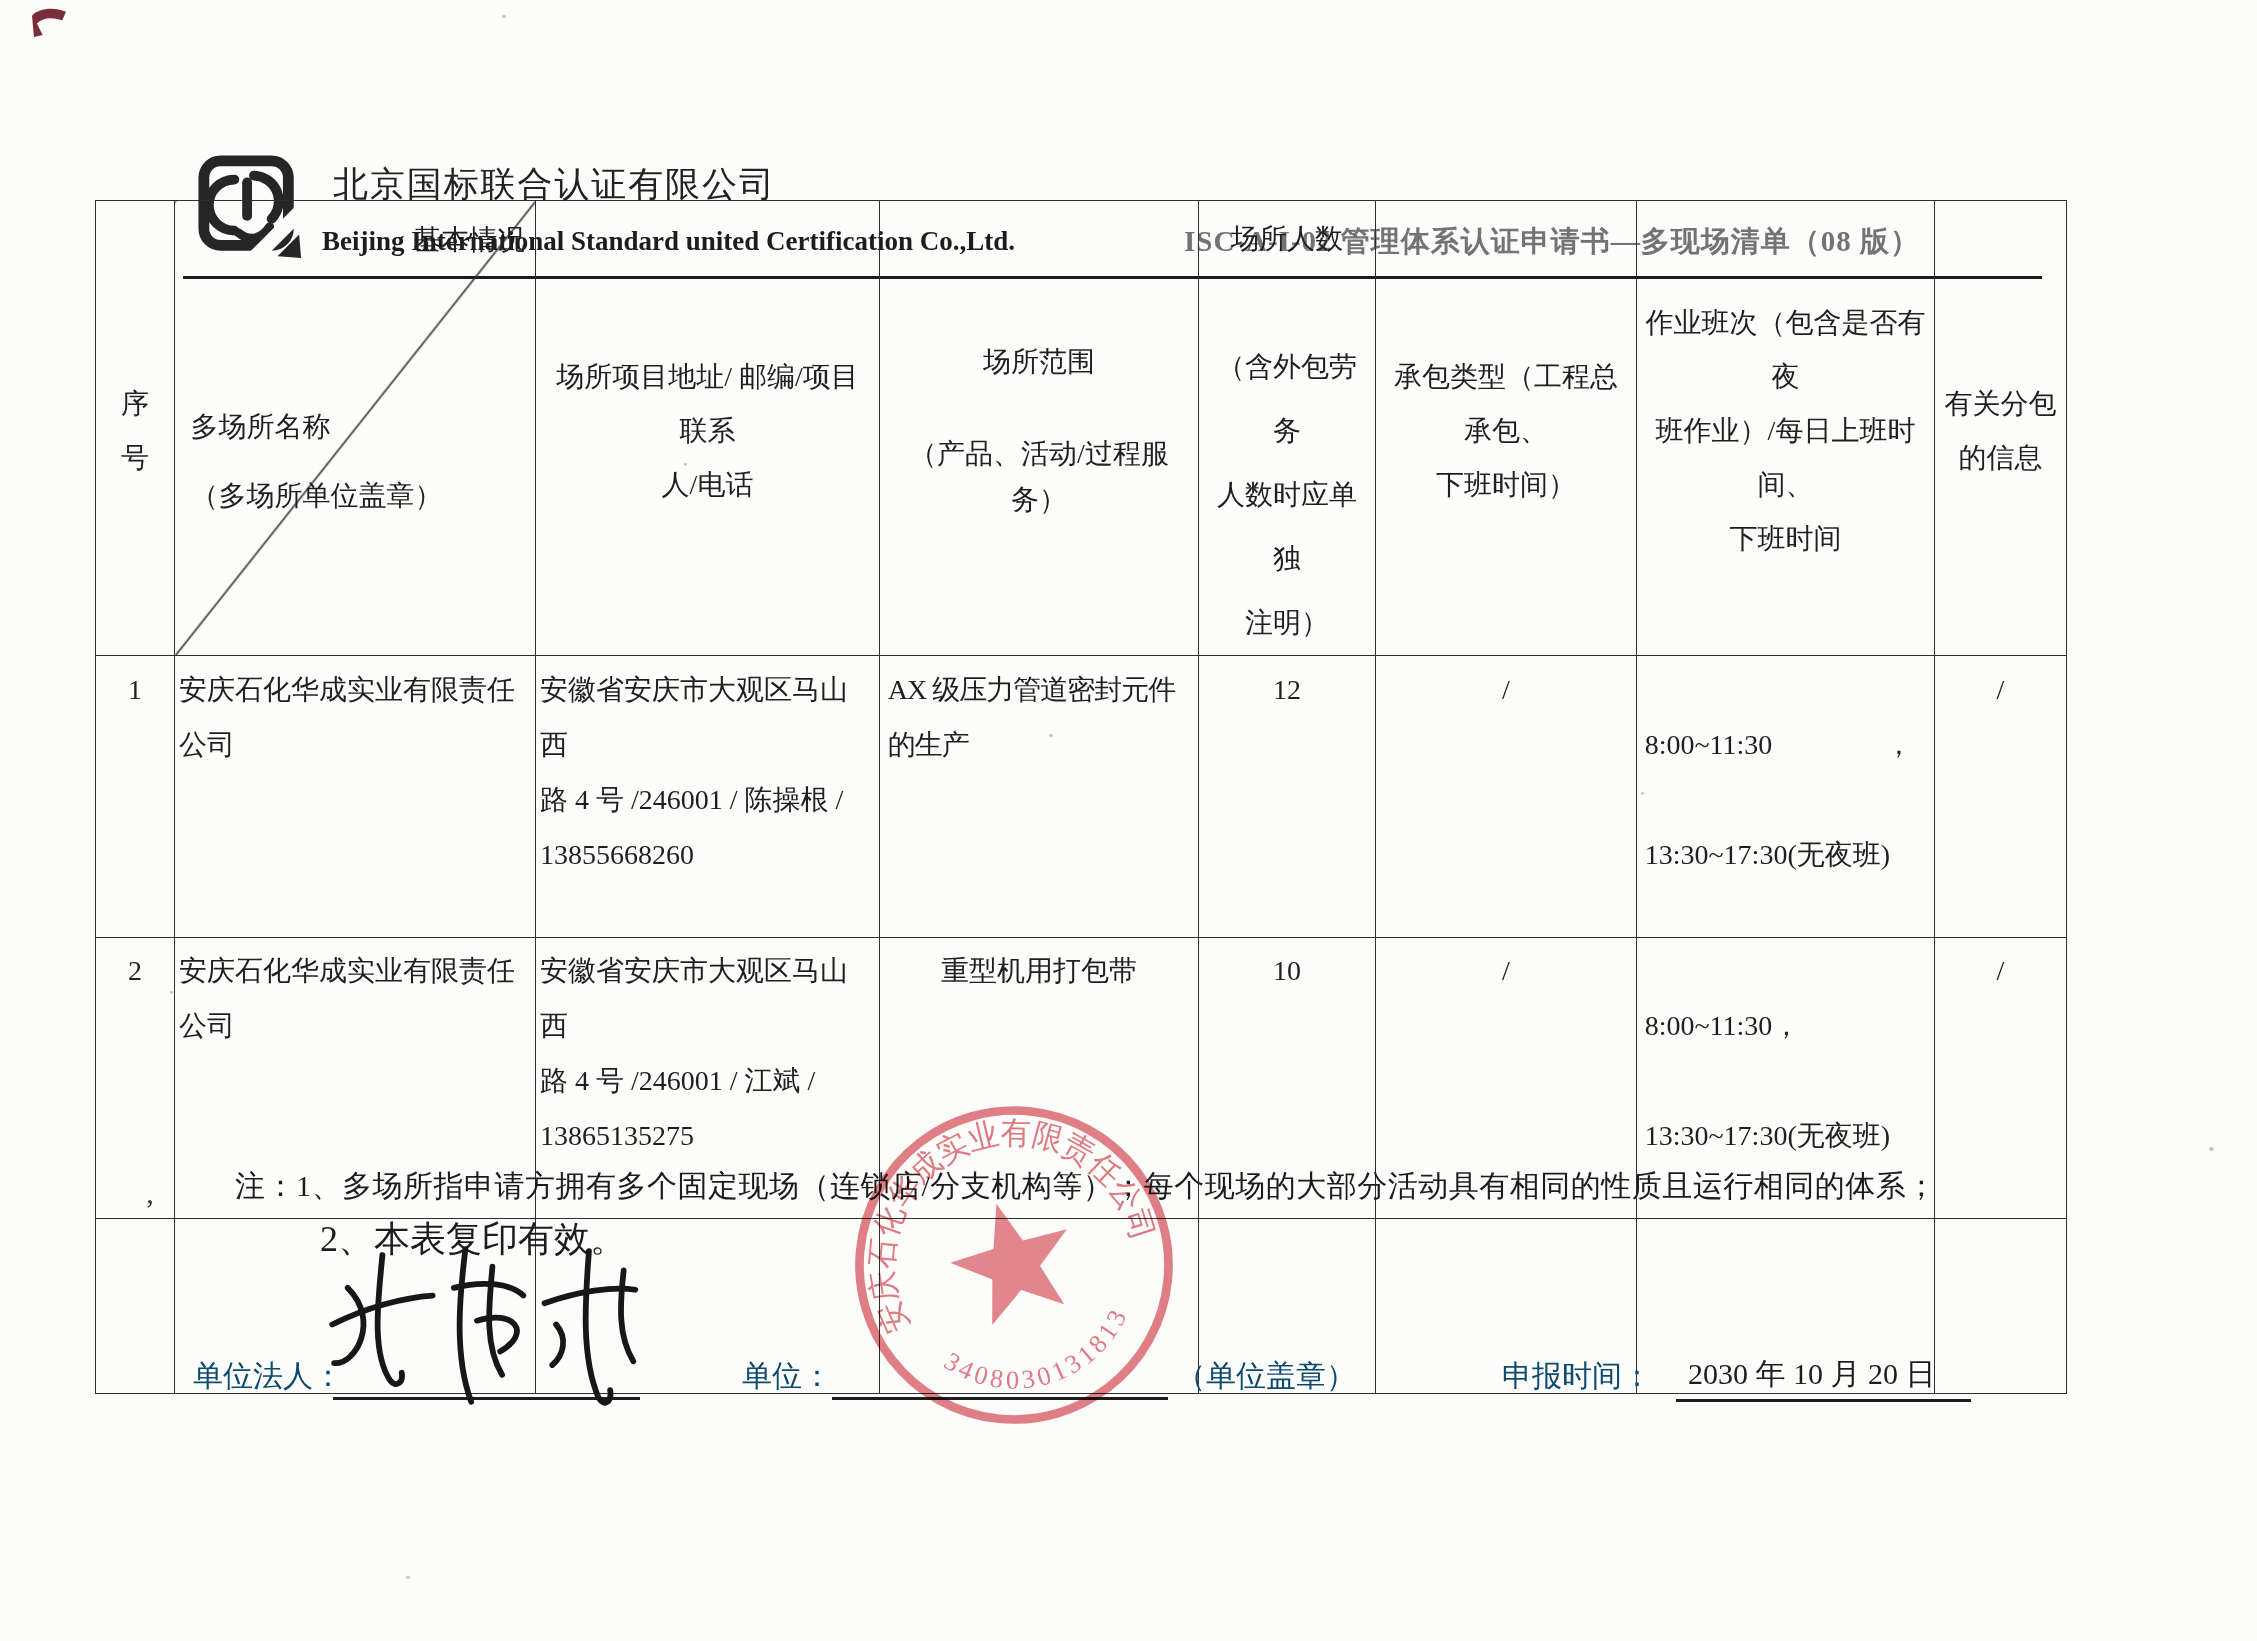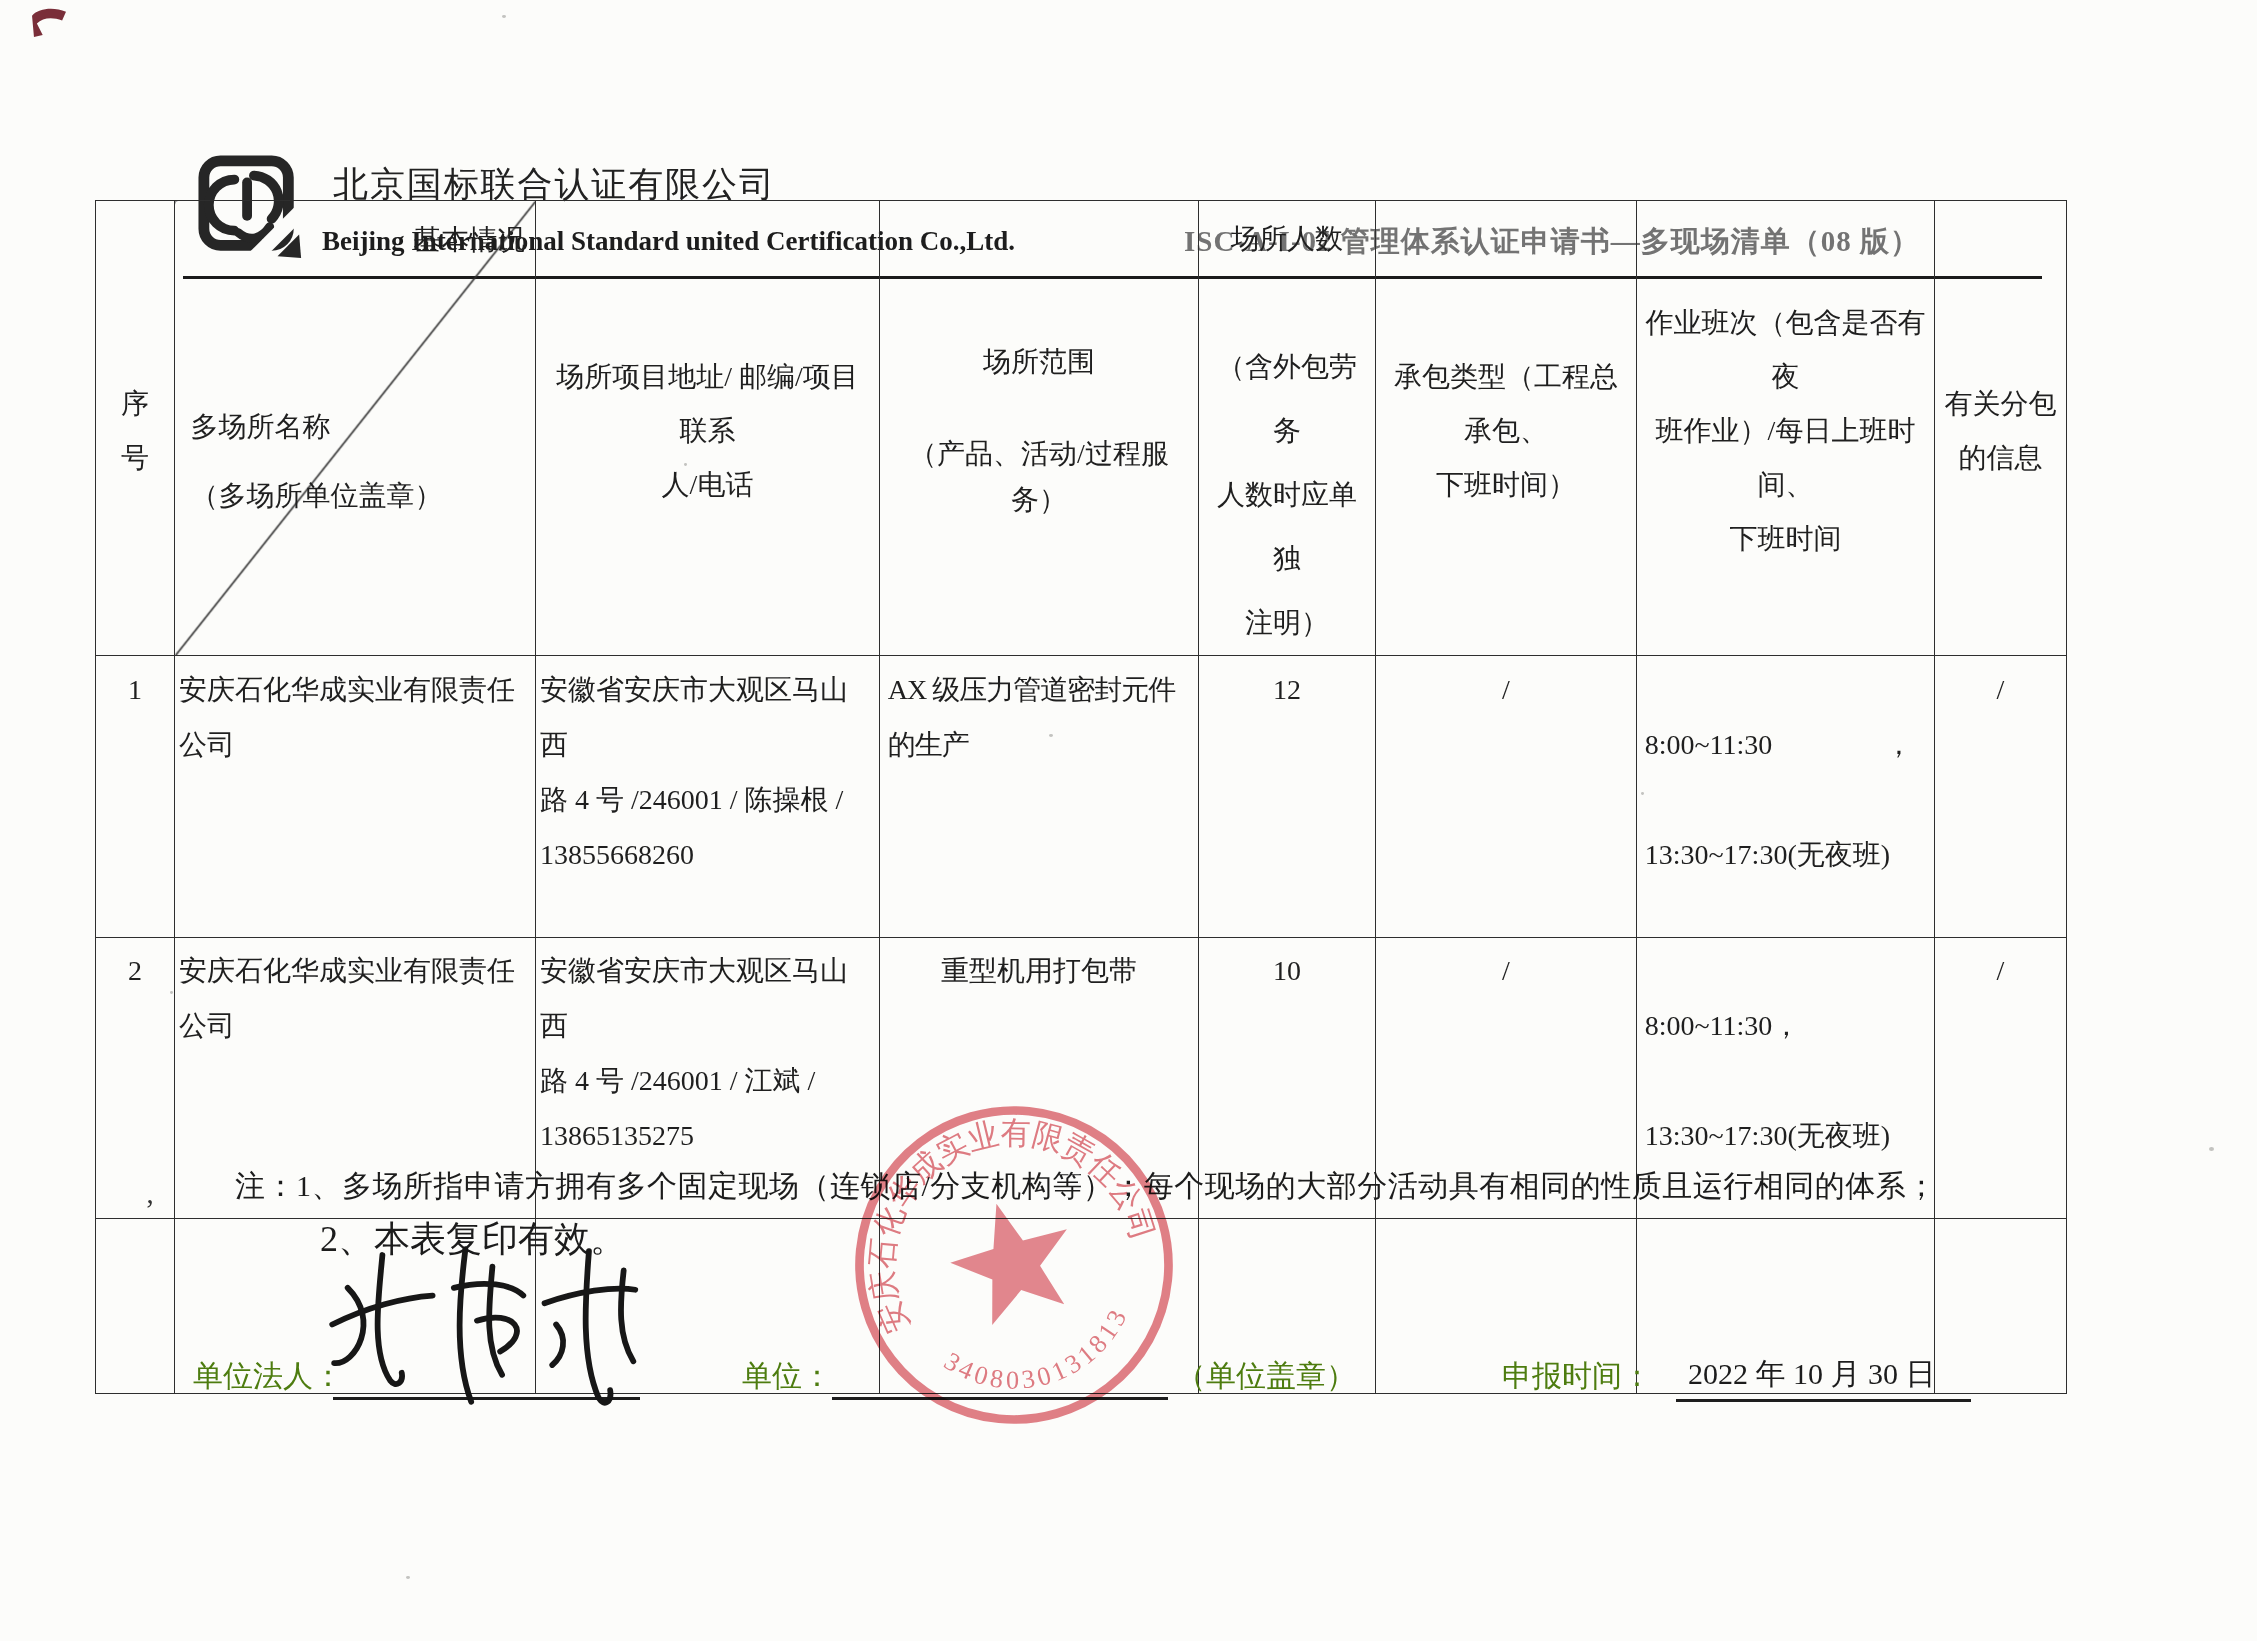"单位法人：" .f-label { color: #4d7c0f -> #0c4a6e }
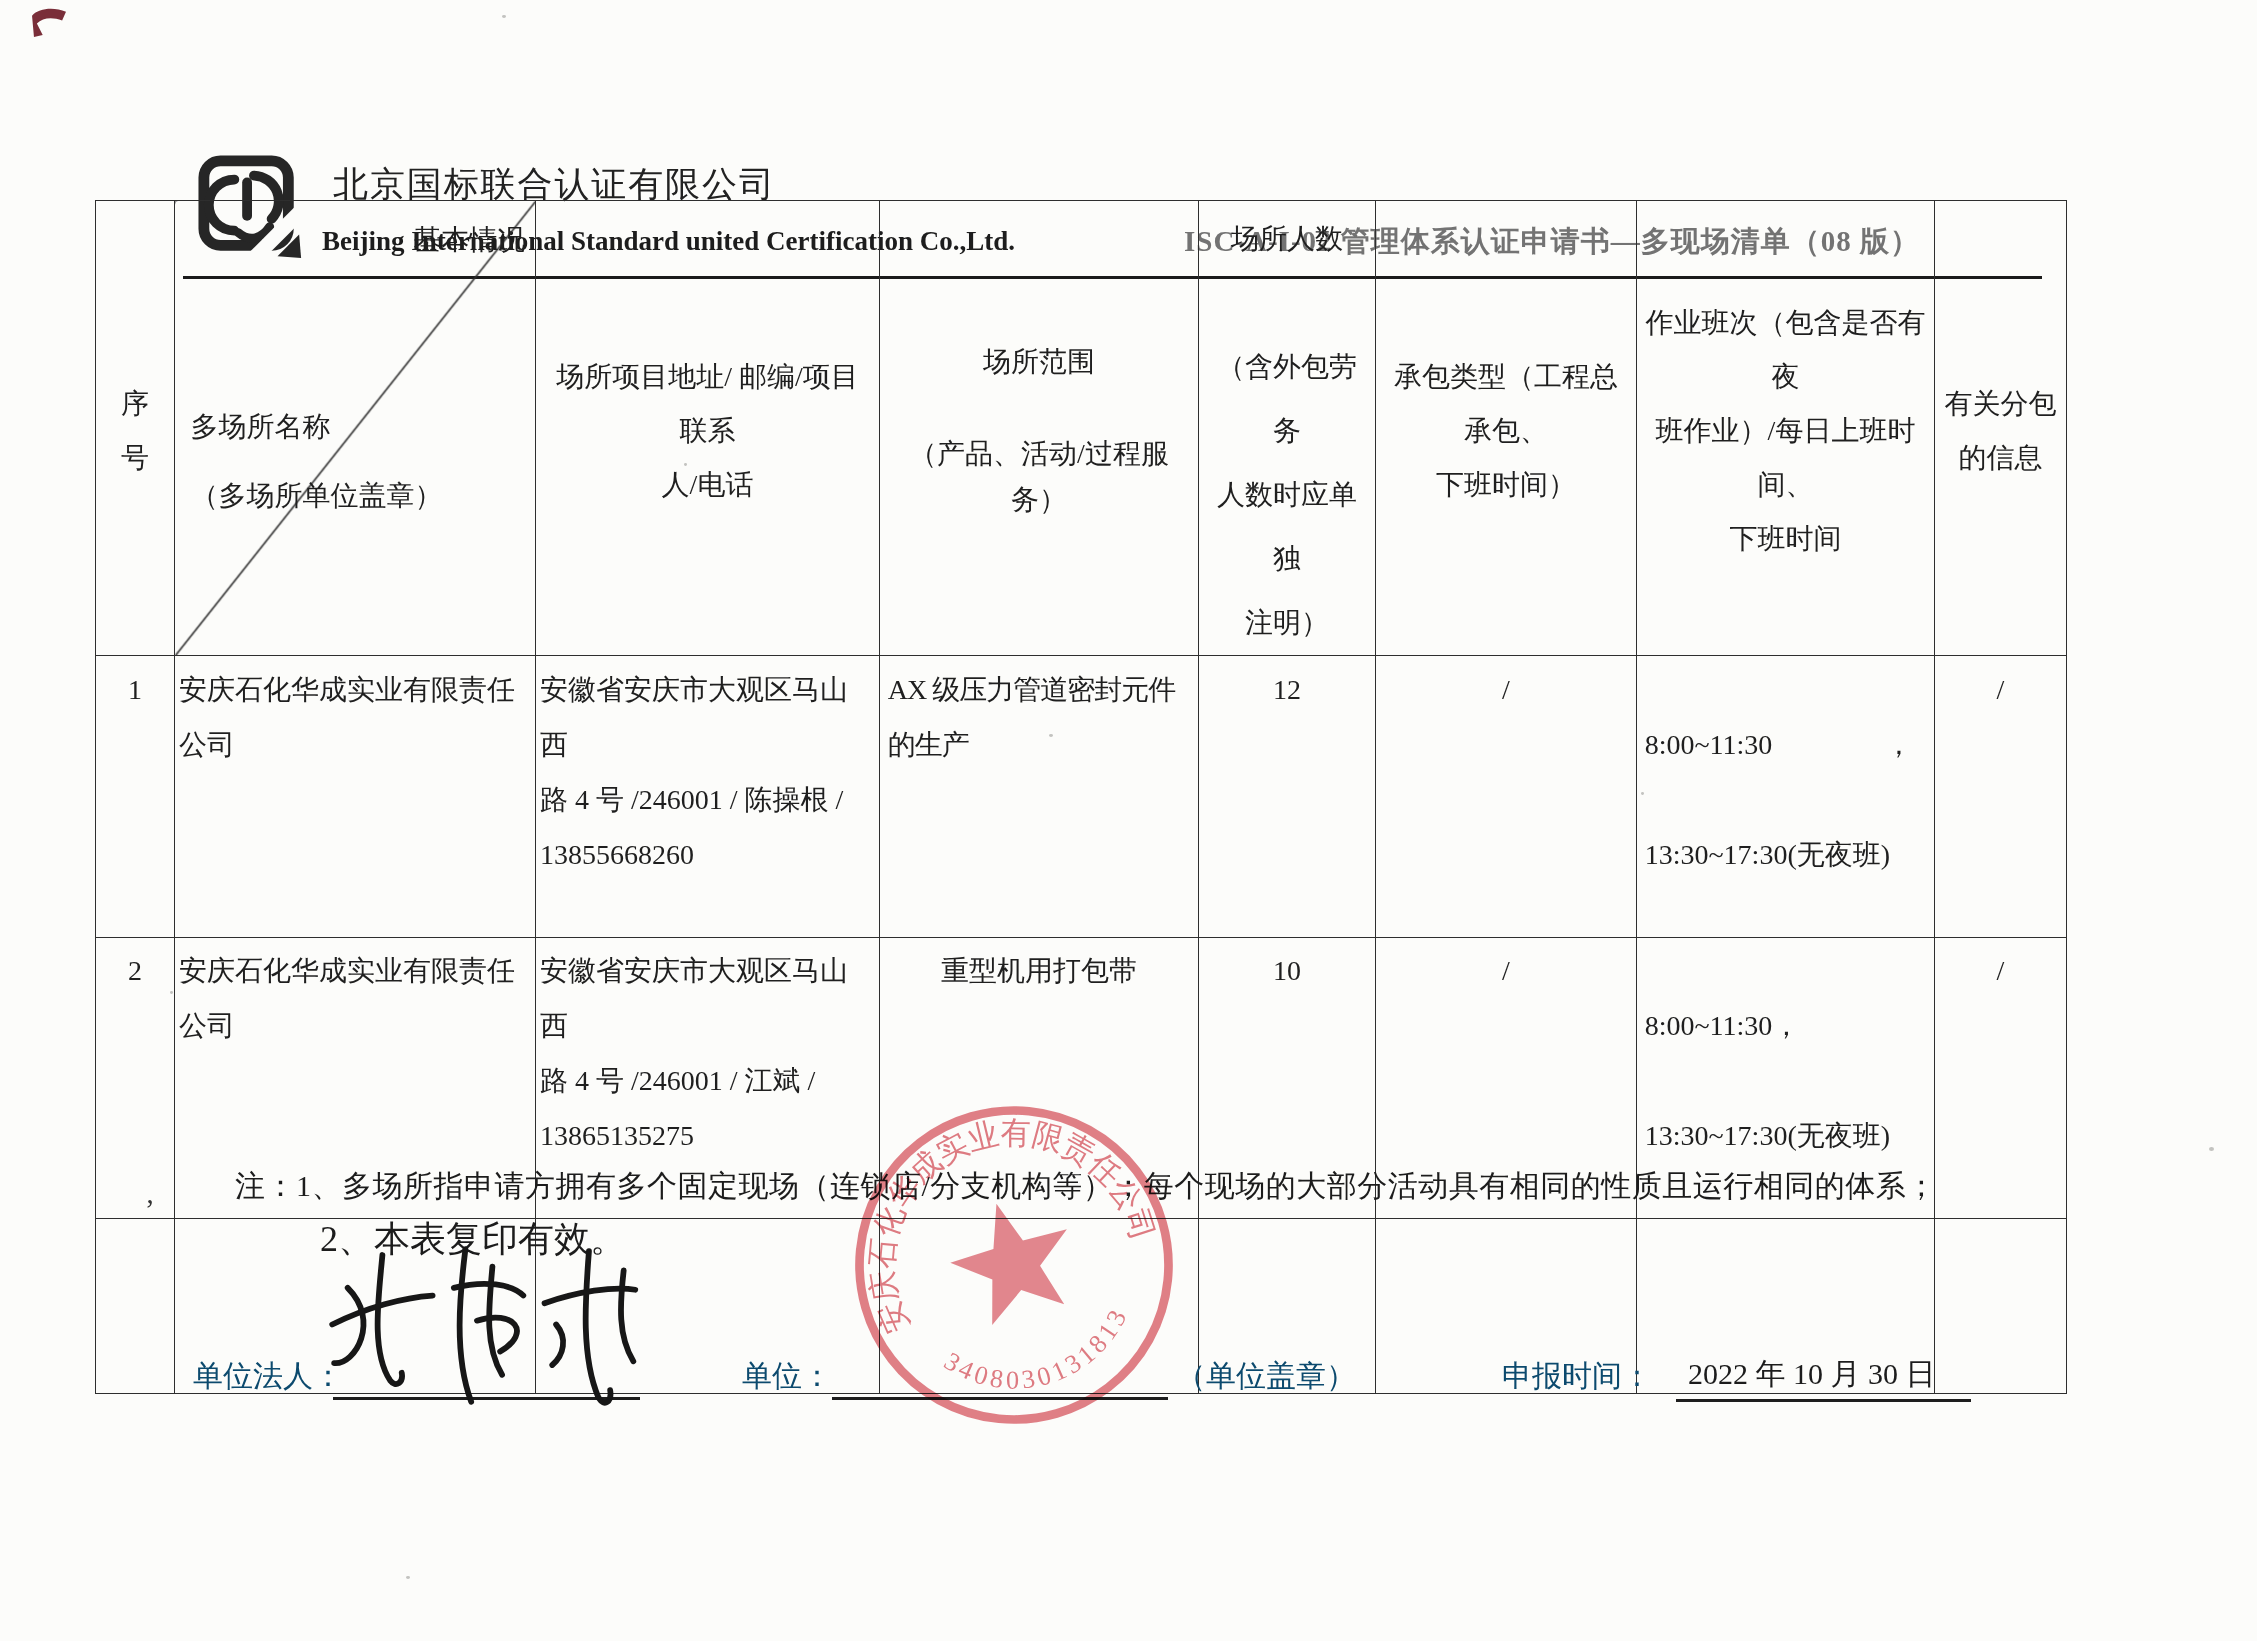"2022 年 10 月 30" div.abs { text: 2022 年  10 月 30 -> 2030 年  10 月 20 }
